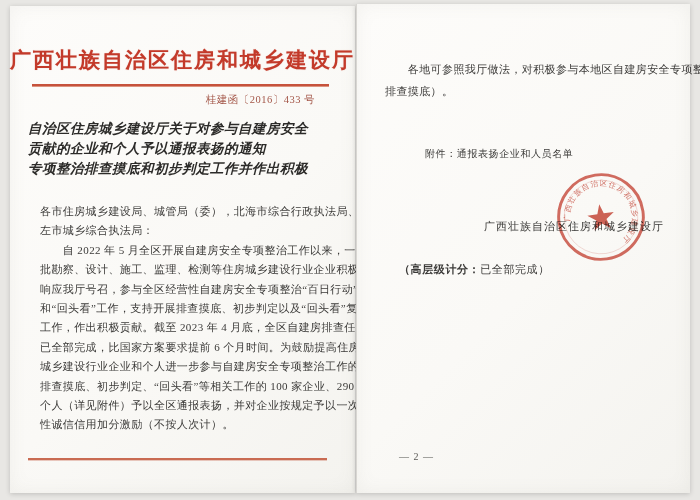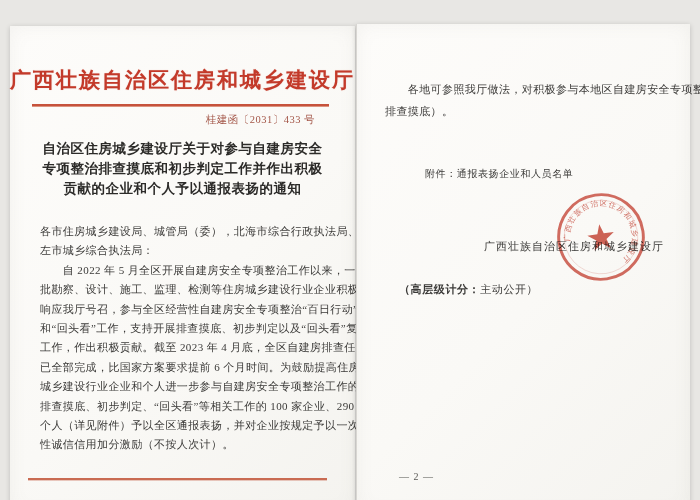"广西壮族自治区住房和城乡建设厅" .photo { margin-top: 20px -> none }
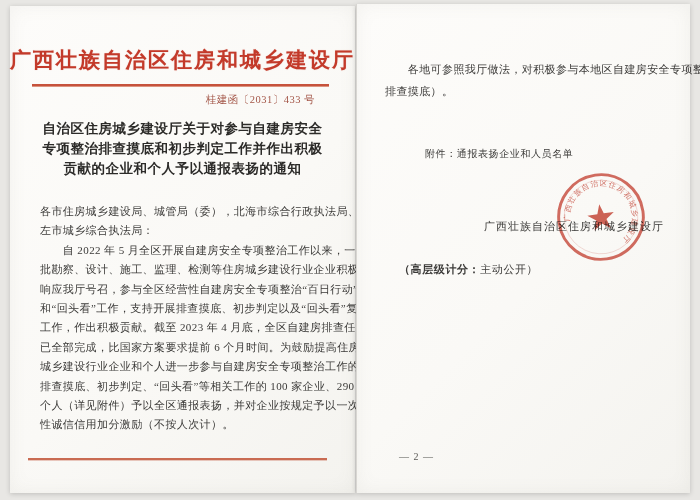"桂建函〔2031〕433 号" div.doc-number { text: 2031 -> 2016 }
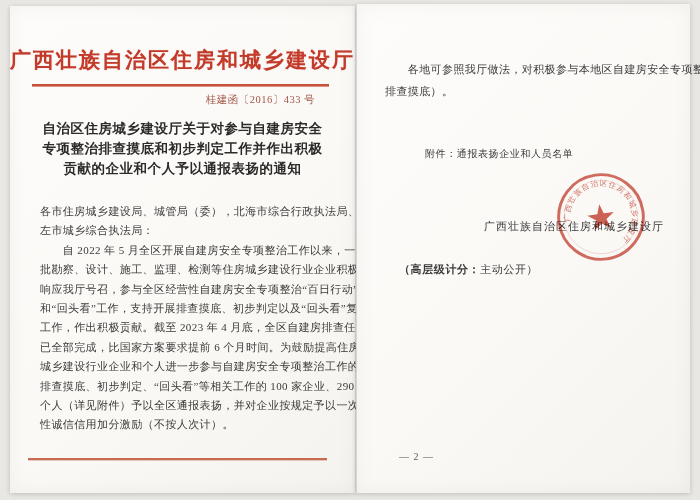"自治区住房城乡建设厅关于对参与自建房安全" .doc-title { font-style: none -> italic; text-align: center -> left }
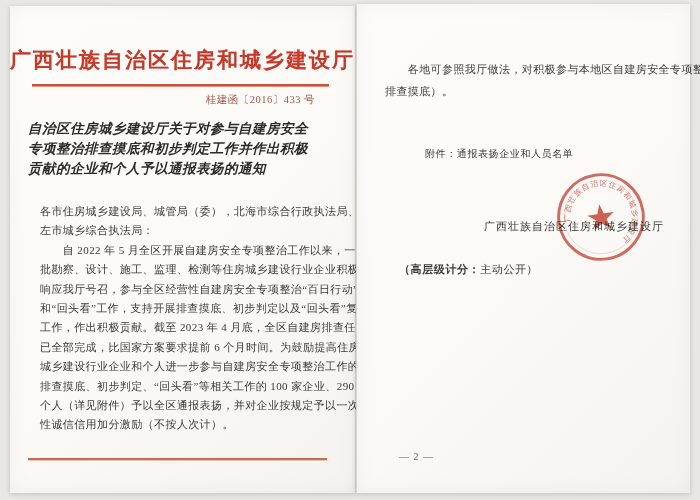"专项整治排查摸底和初步判定工作并作出积极" div.body-line { order: before "贡献的企业和个人予以通报表扬的通知" -> after "贡献的企业和个人予以通报表扬的通知" }
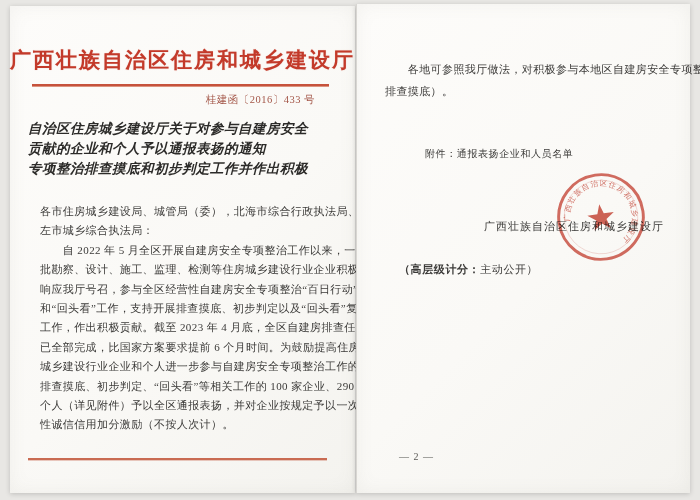"主动公开）" span { text: 主动公开 -> 已全部完成 }
